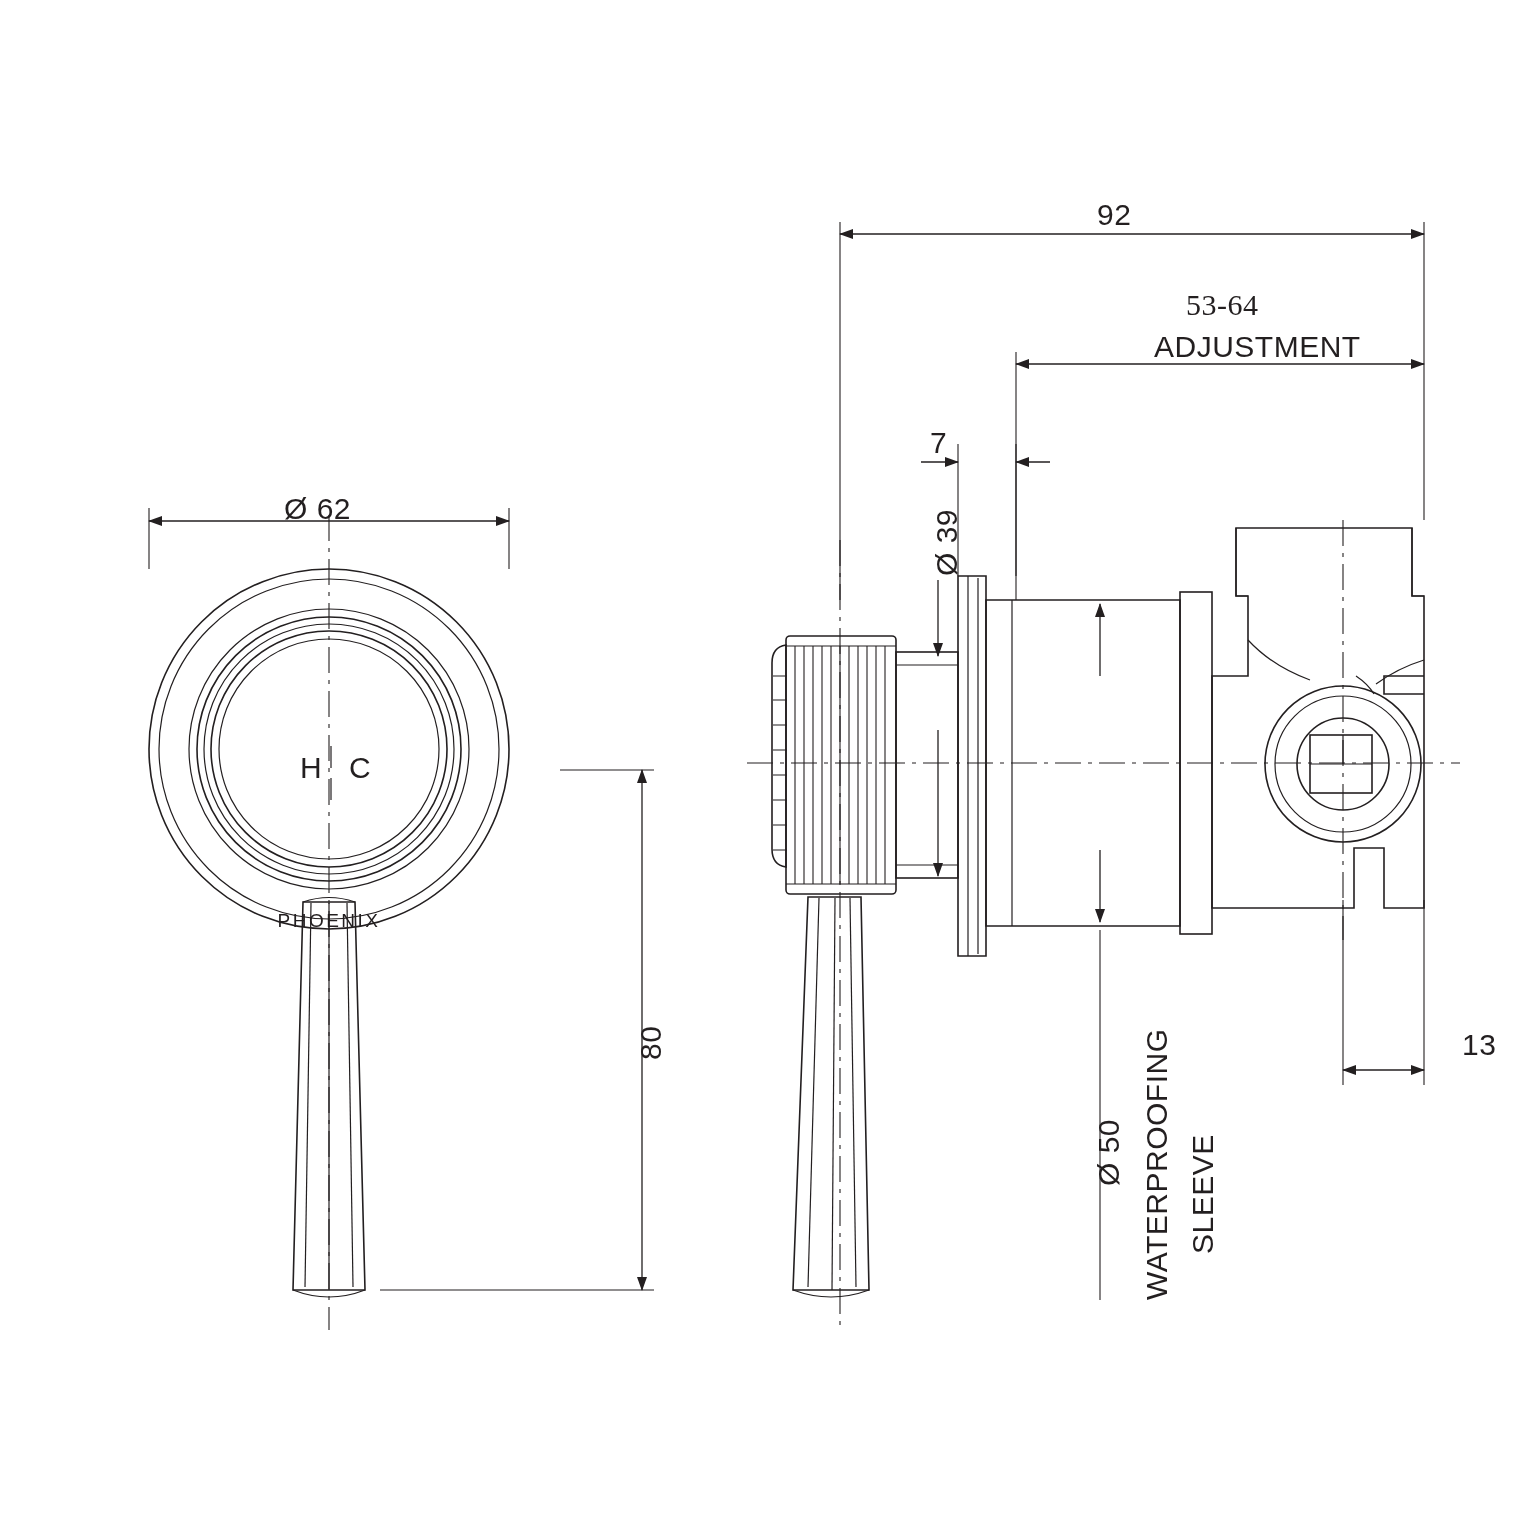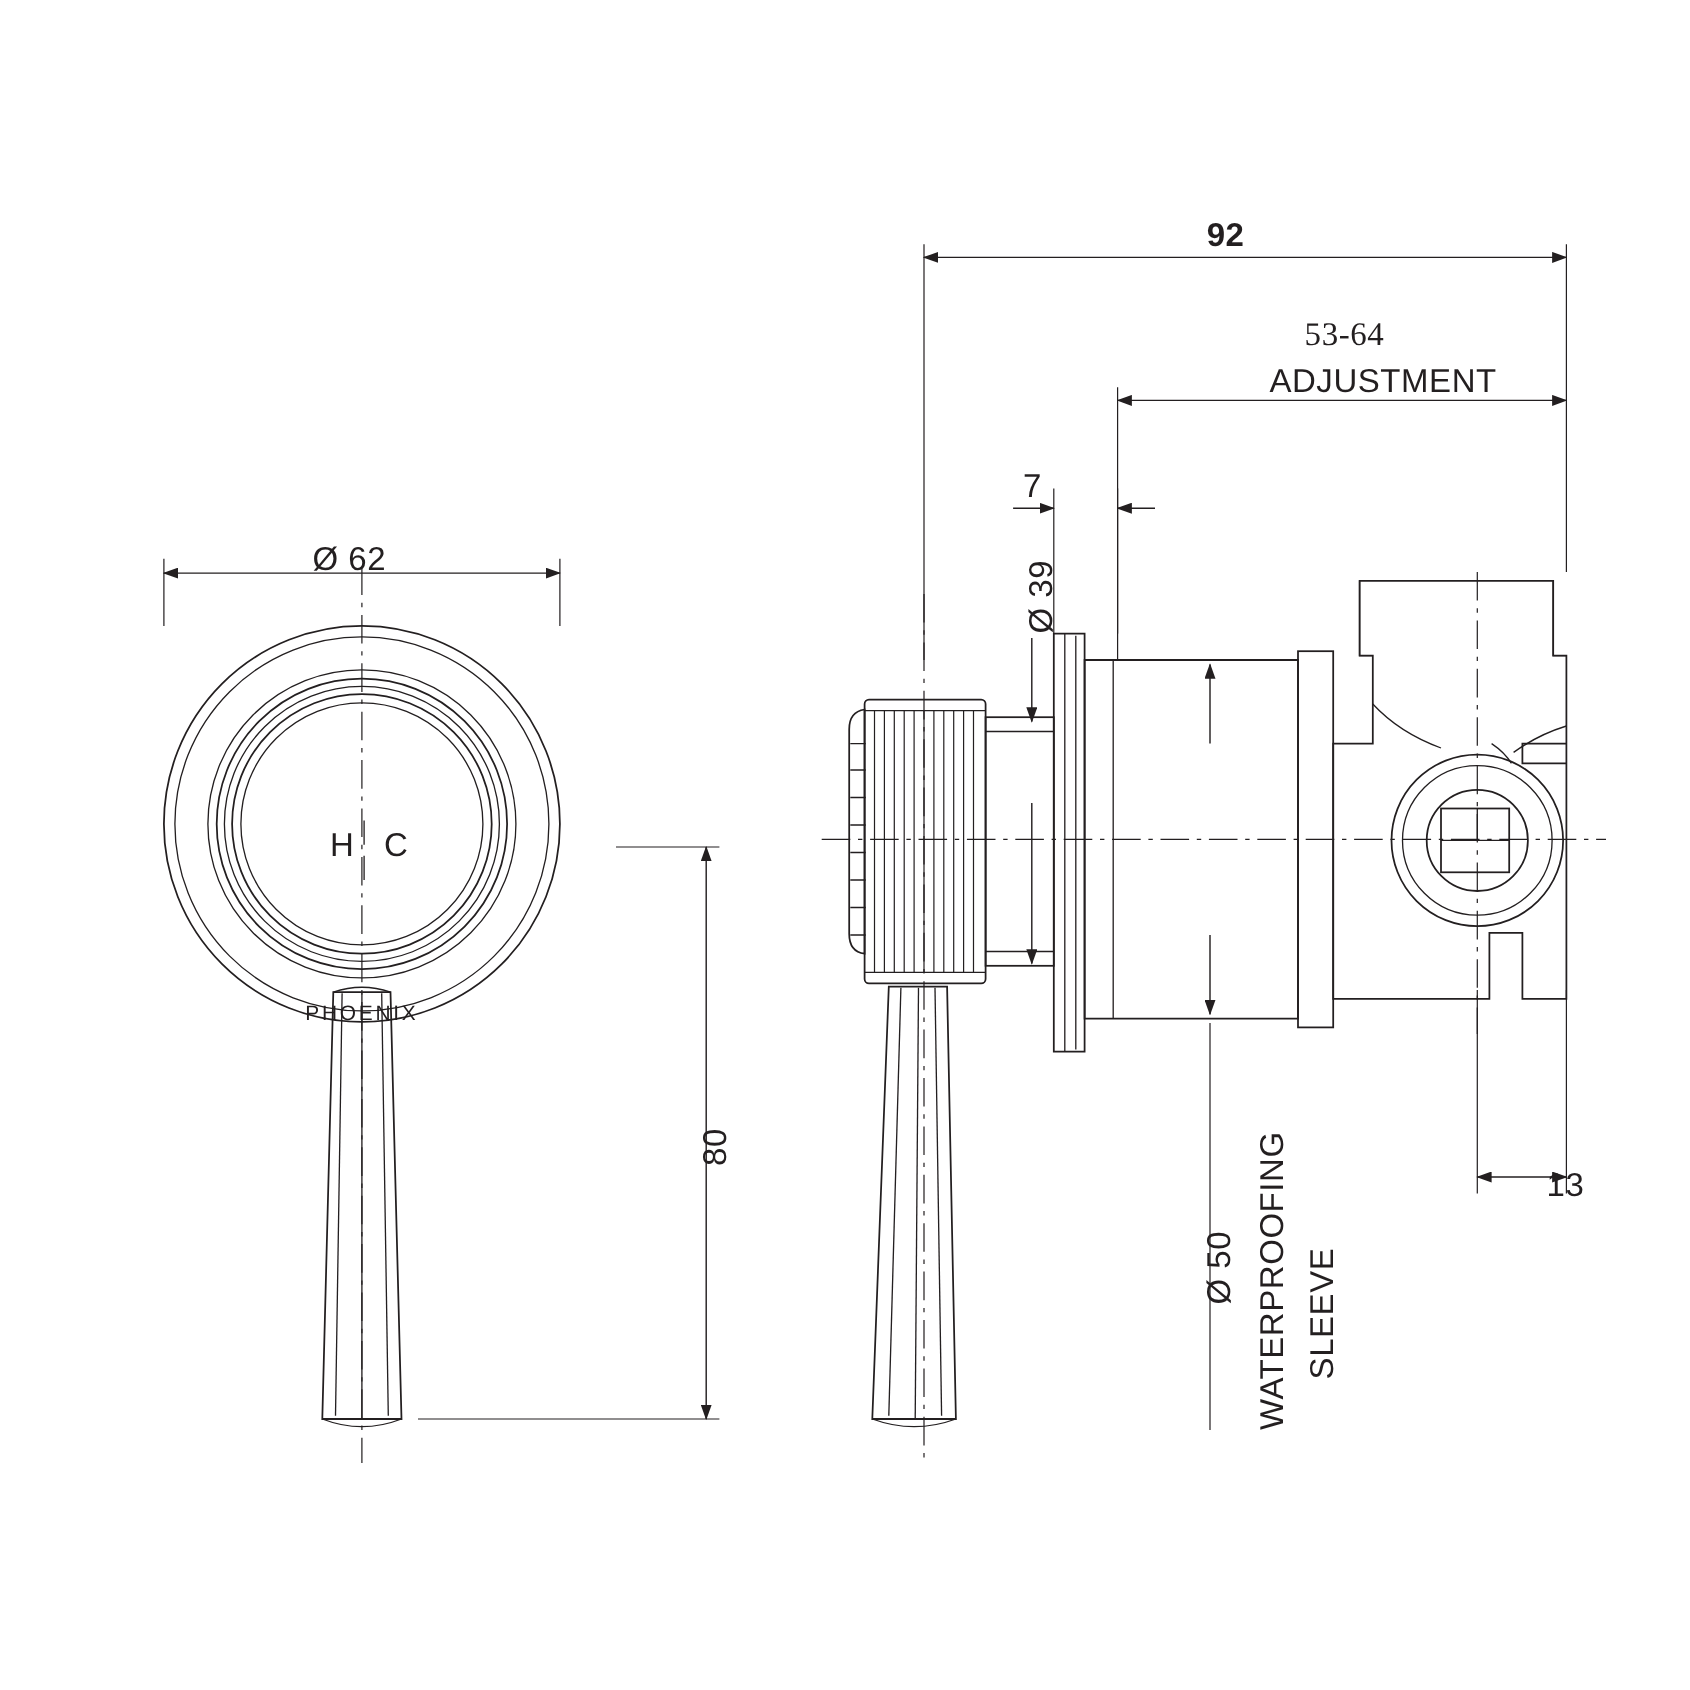"92" div.dim-label { font-weight: bold -> none }
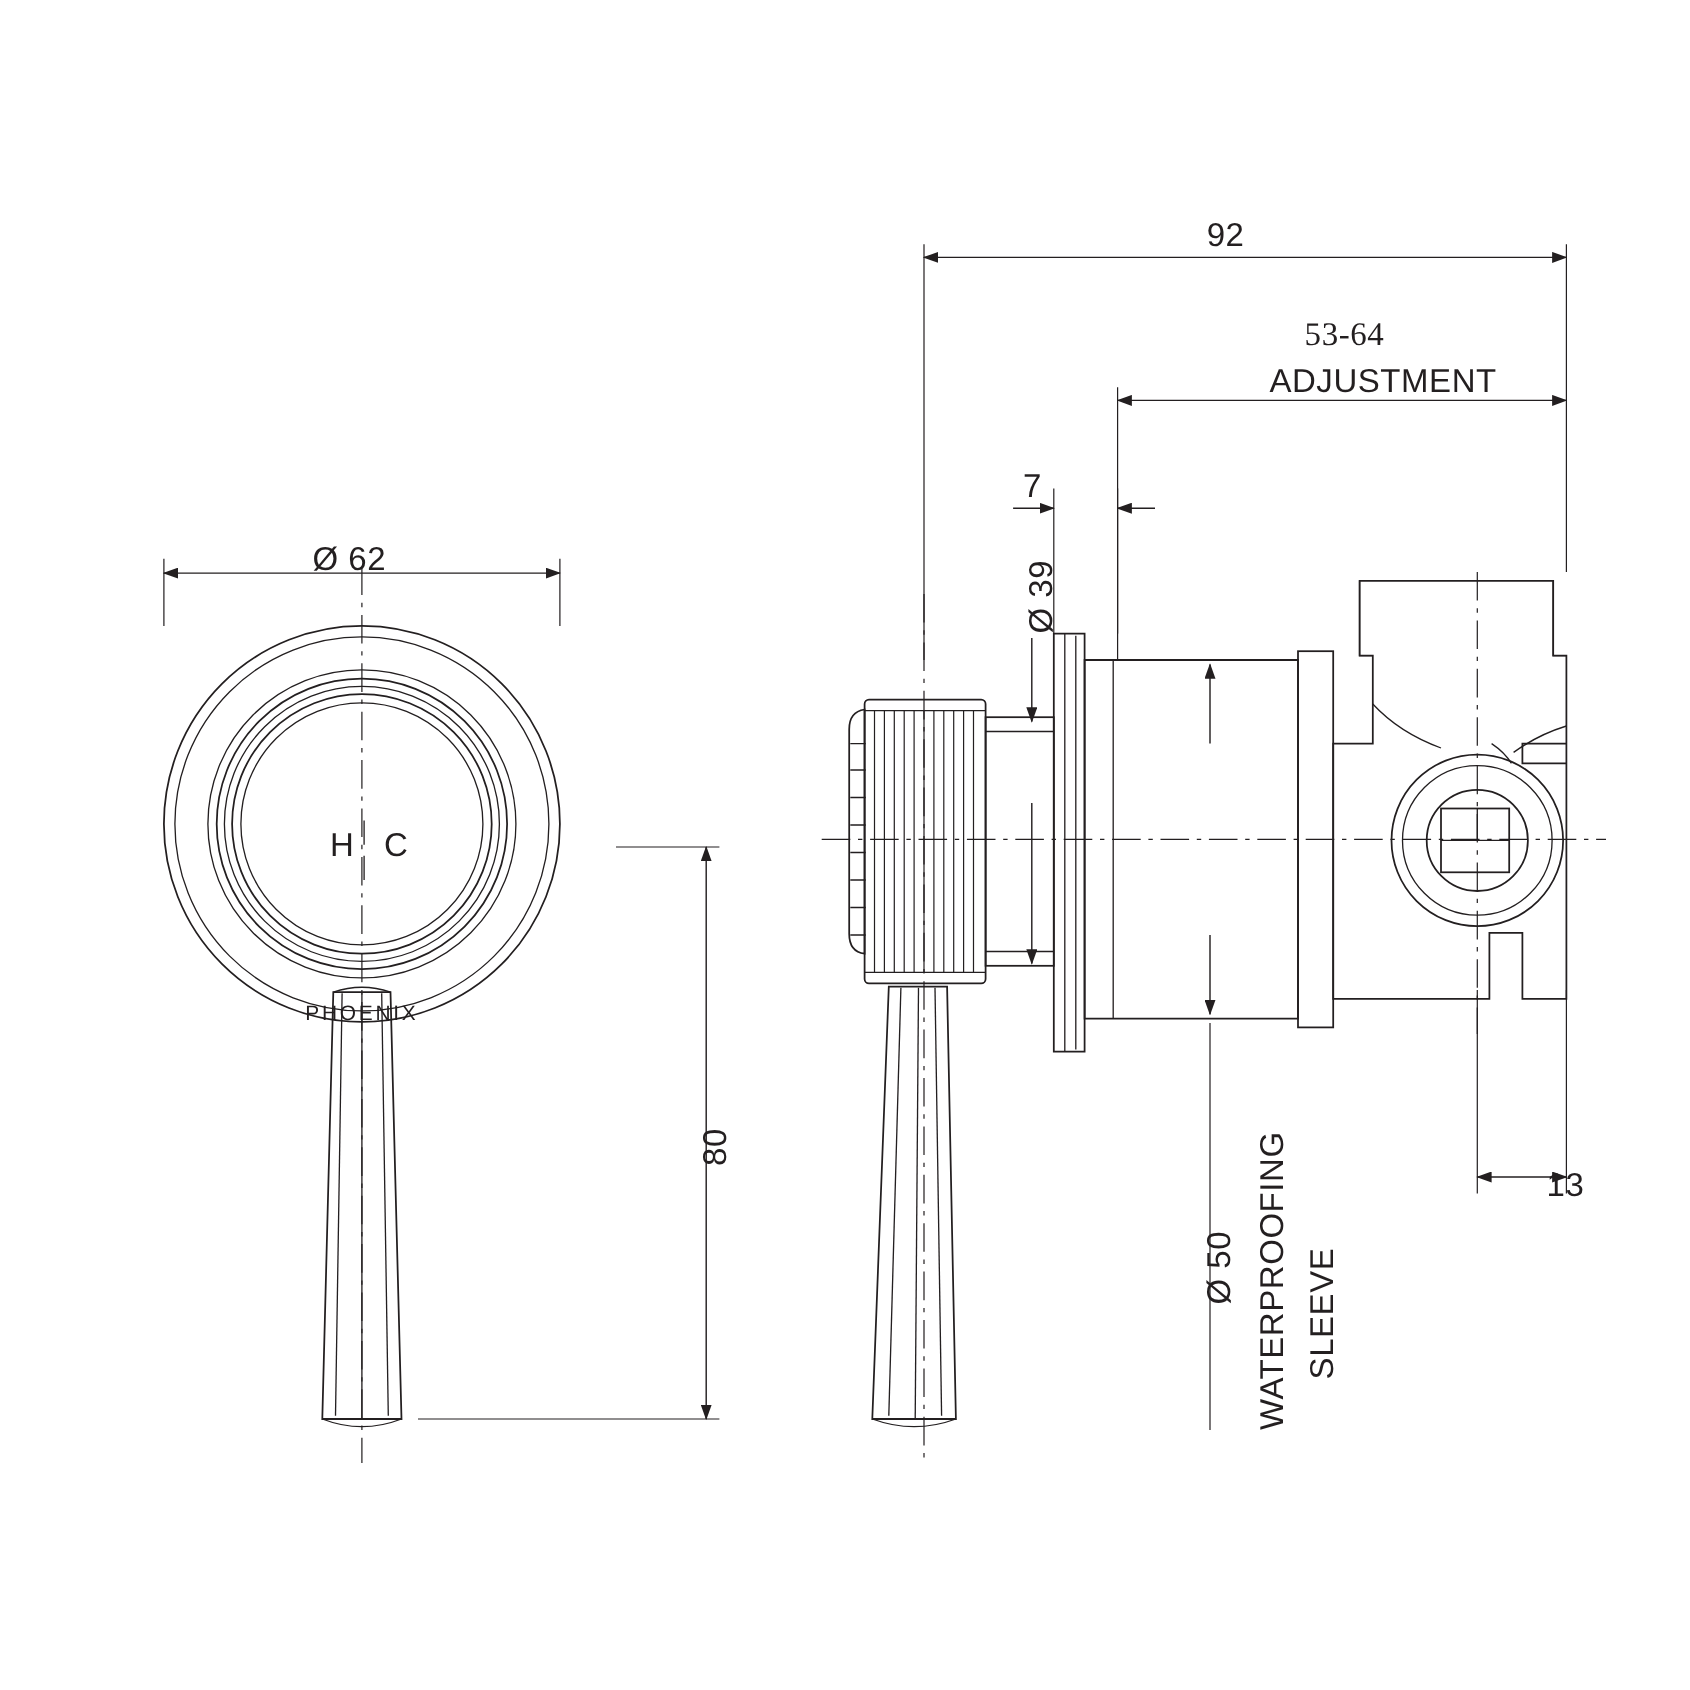"13" div.dim-label { left: 1406px -> 1462px; margin-top: 33px -> none }
